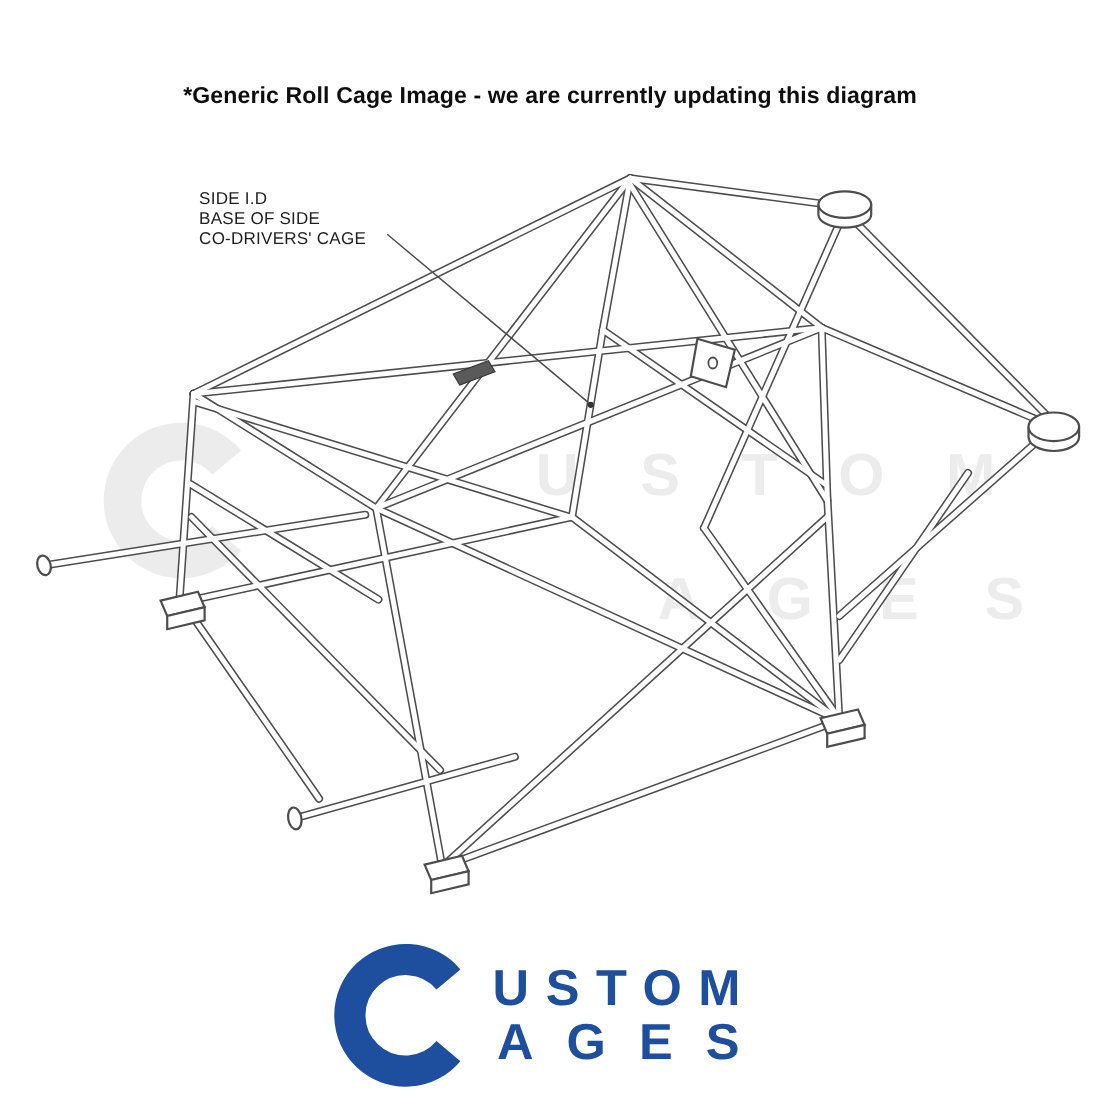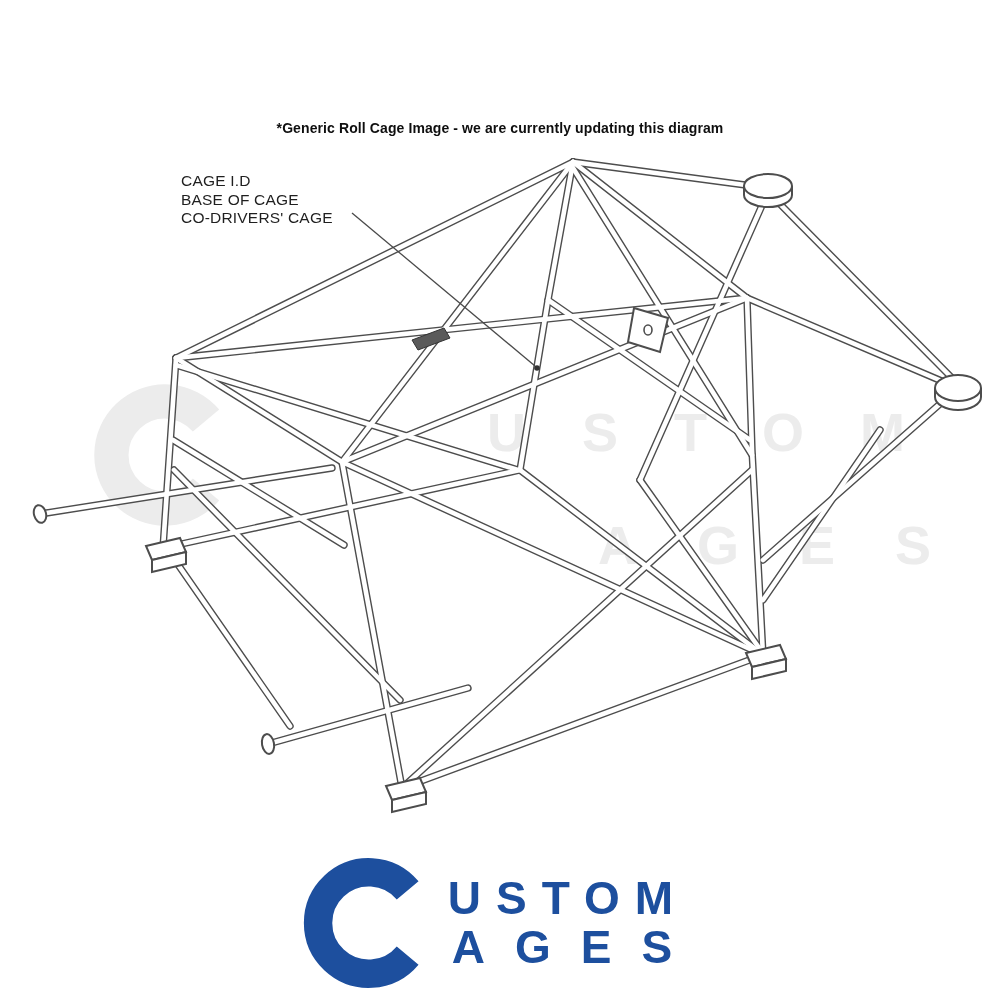"*Generic Roll Cage Image -" .title { font-size: 14px -> 21px; margin-top: 44px -> none }
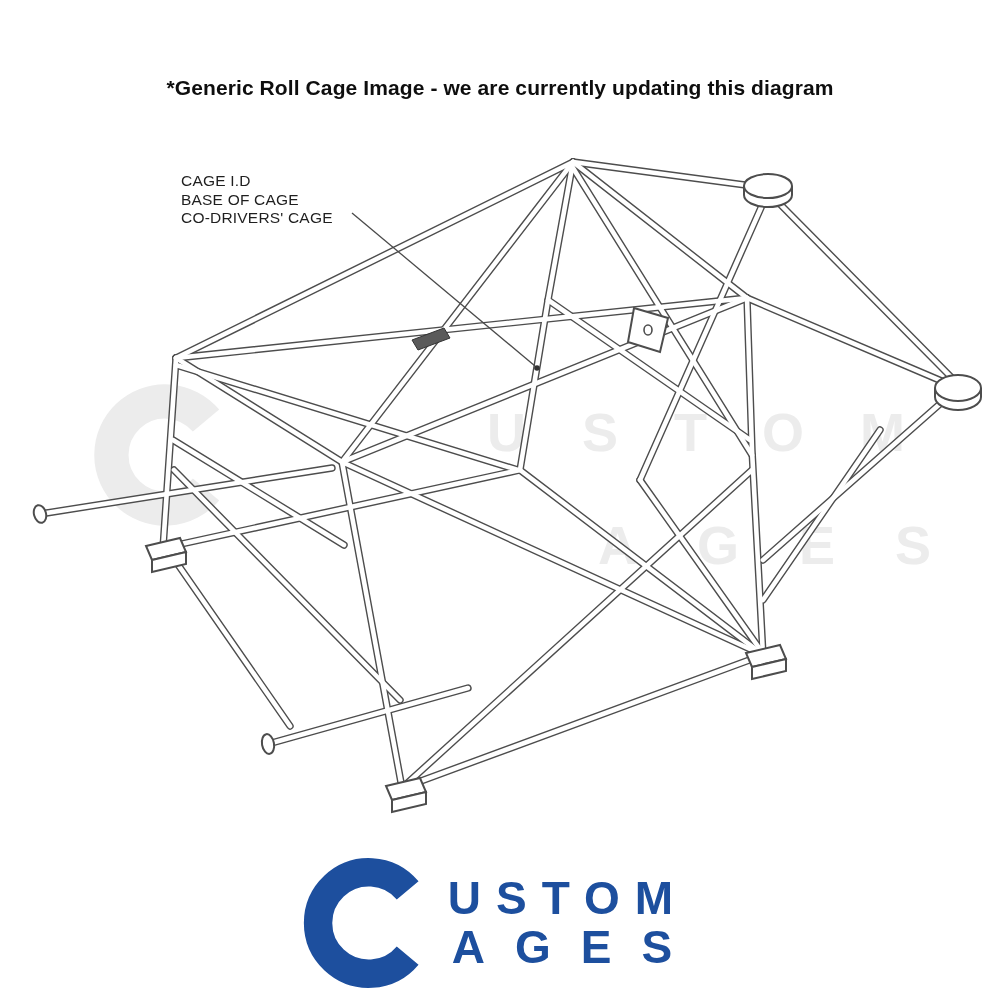"CAGE I.D" div { text: CAGE -> SIDE }
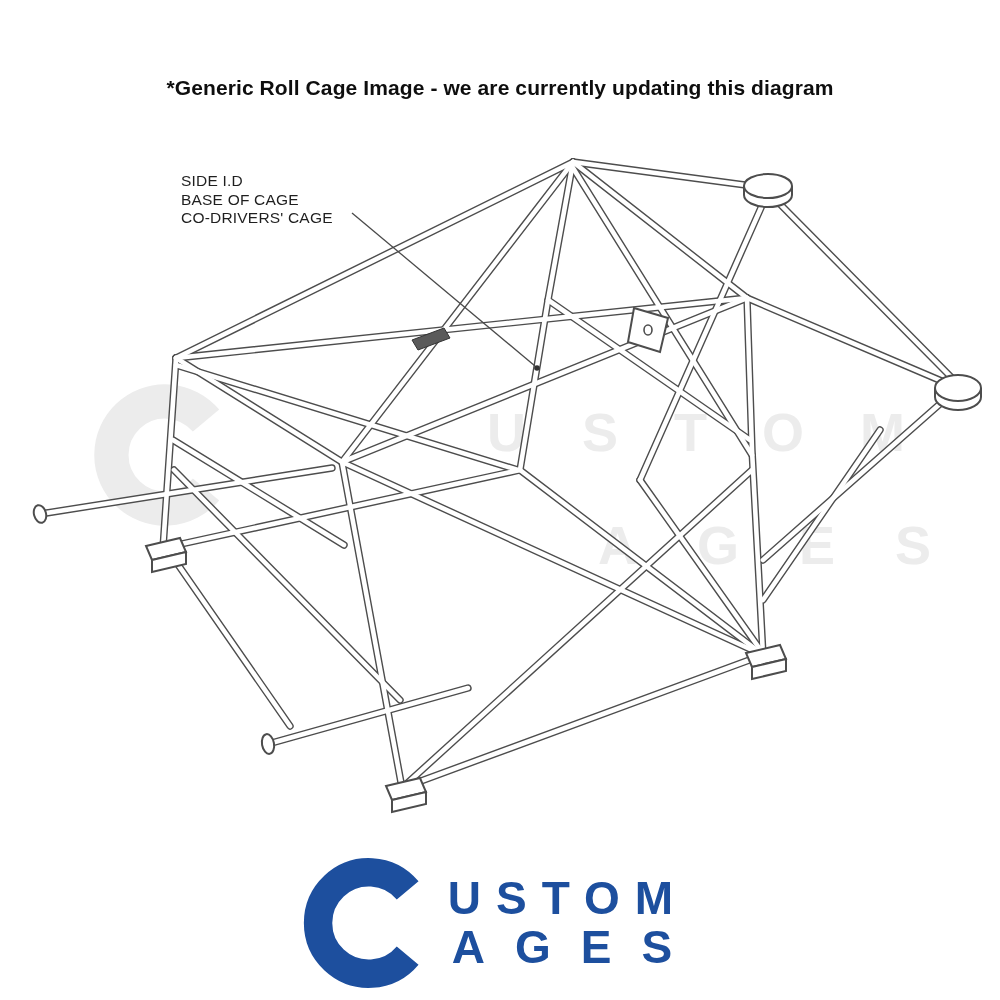"BASE OF CAGE" div { text: CAGE -> SIDE }
